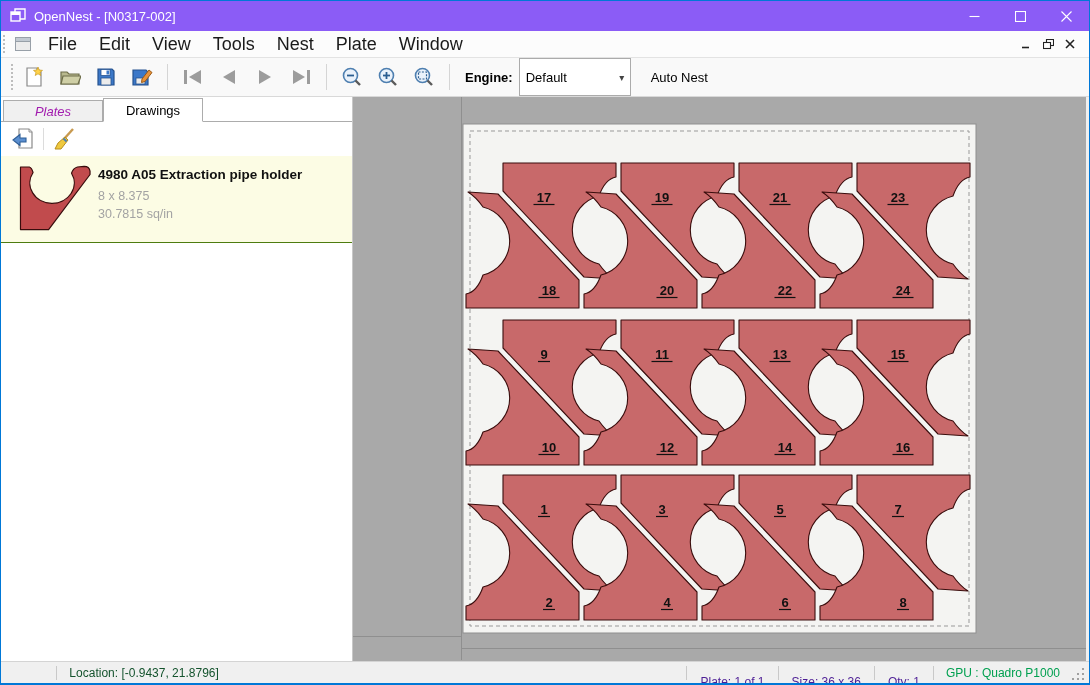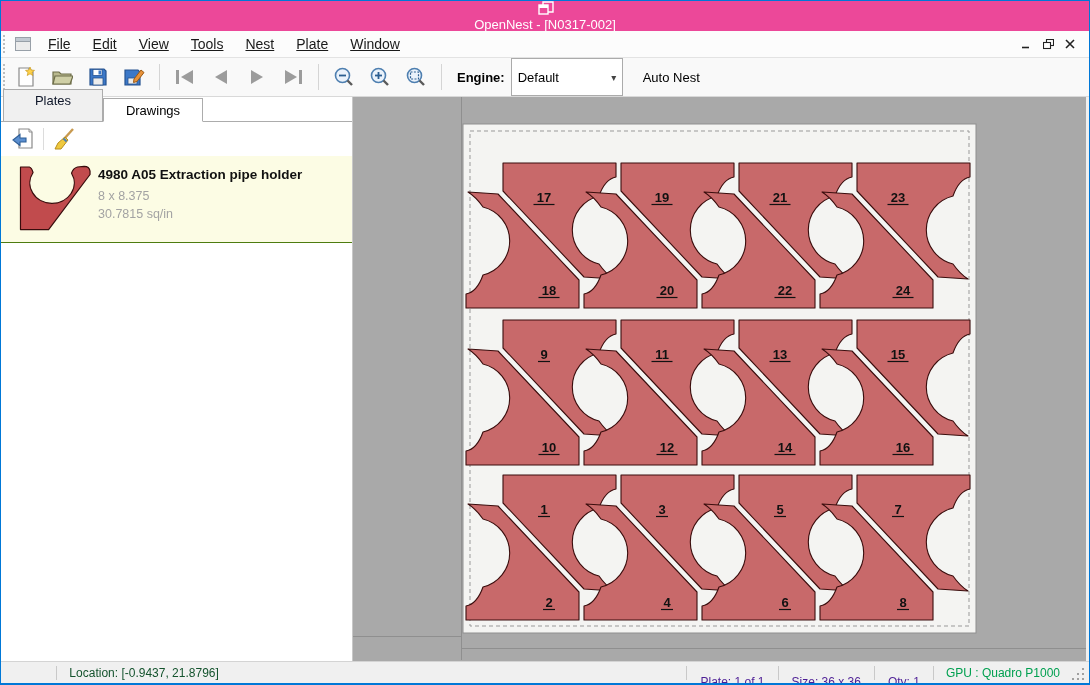"OpenNest - [N0317-002]" div.titlebar { background: #ec4899 -> #8b5cf6; flex-direction: column -> none }
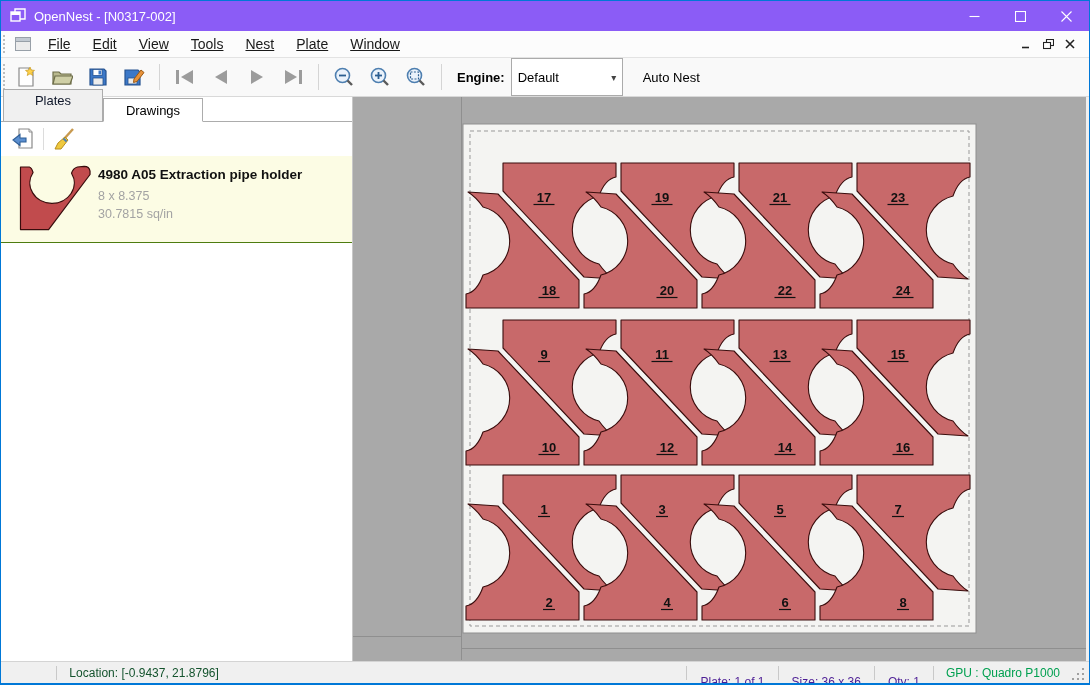"File" .menu-item { font-size: 14px -> 18px; text-decoration: underline -> none }
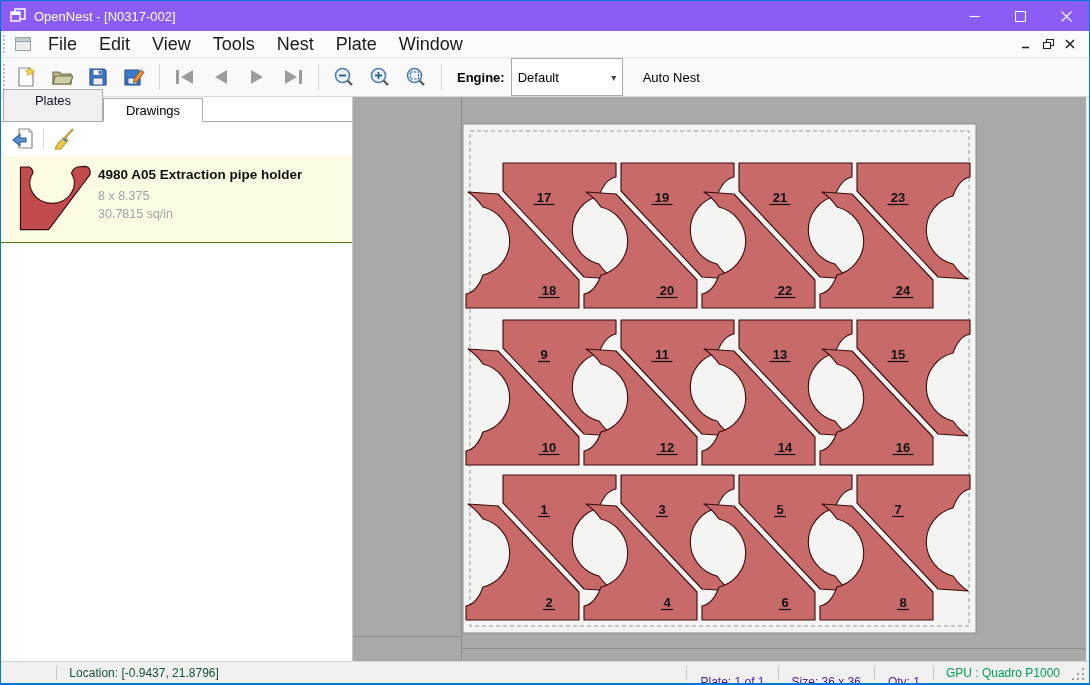"Engine:" .toolbar { padding-left: none -> 8px }
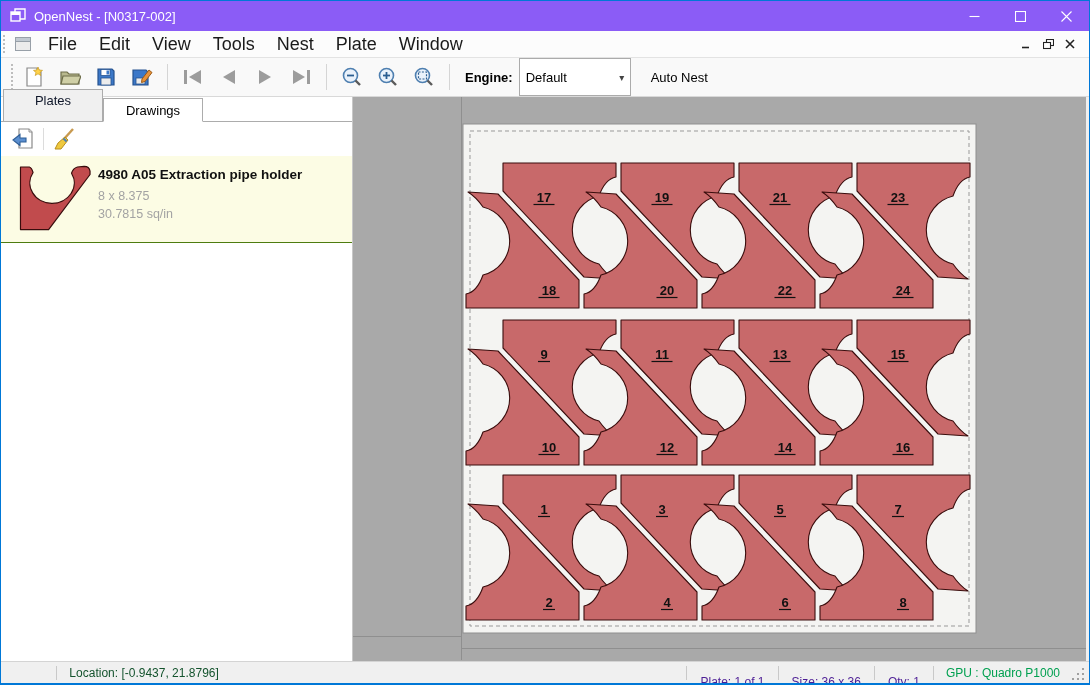"Plates" .tab.inactive { color: #0f172a -> #a21caf; font-style: none -> italic; height: 32px -> 21px }
